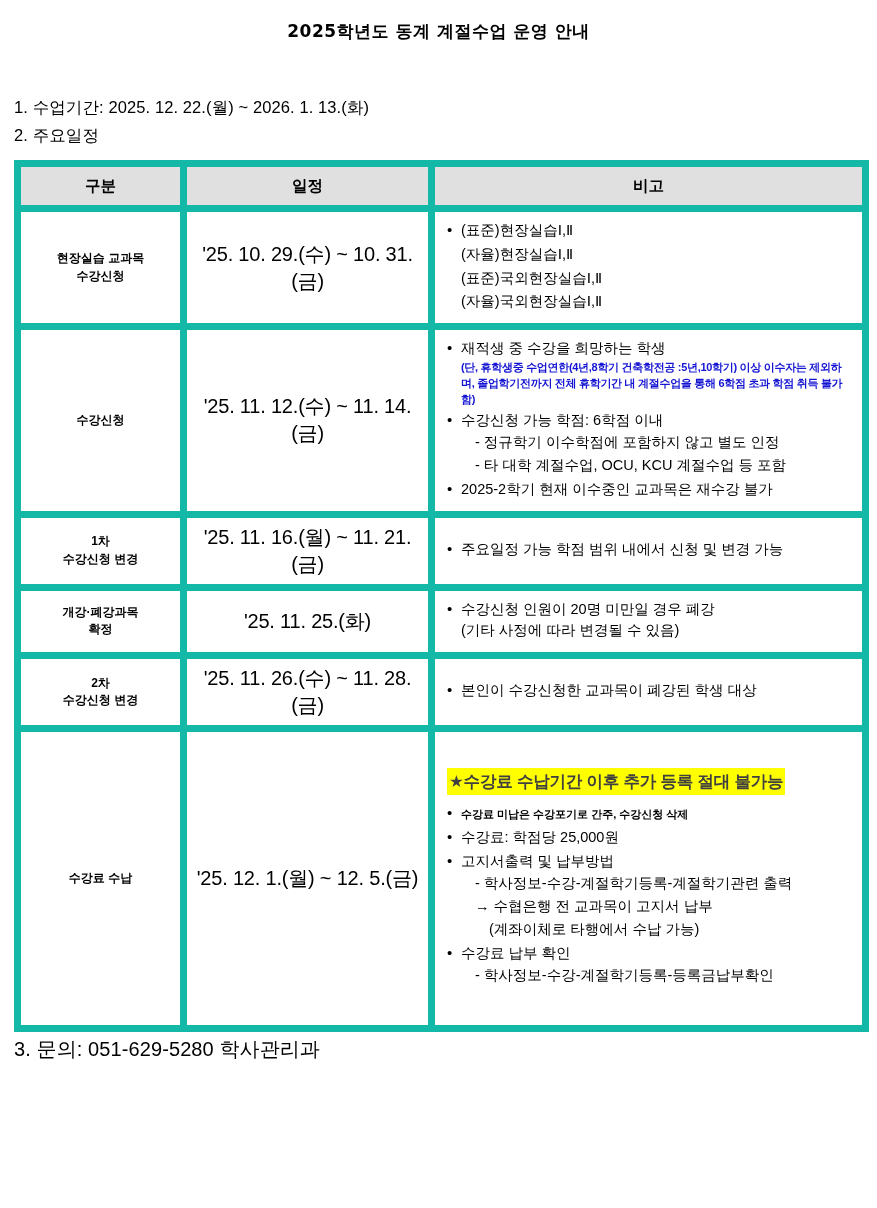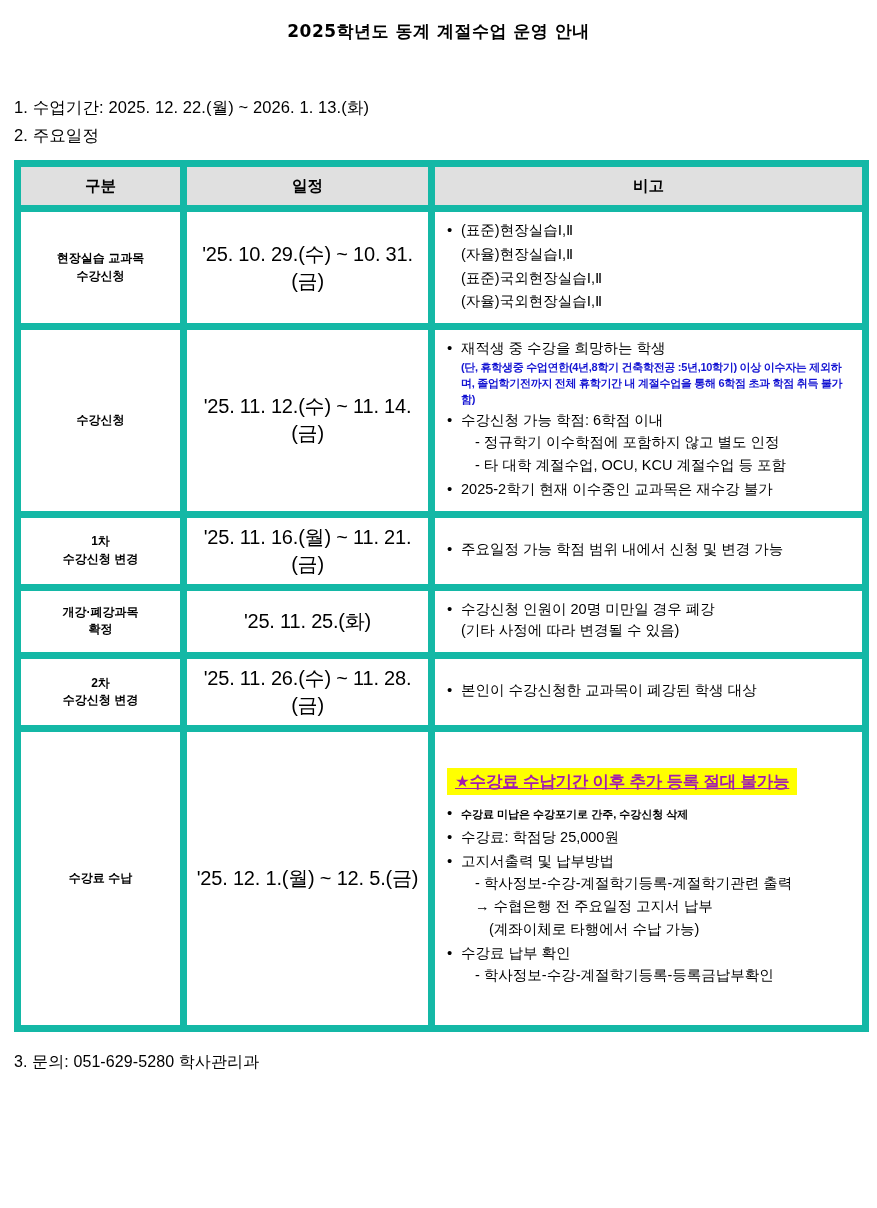"★수강료 수납기간 이후 추가 등록" .highlight-line { color: #a21caf -> #404040; padding: 1px 8px -> 1px 2px; text-decoration: underline -> none }
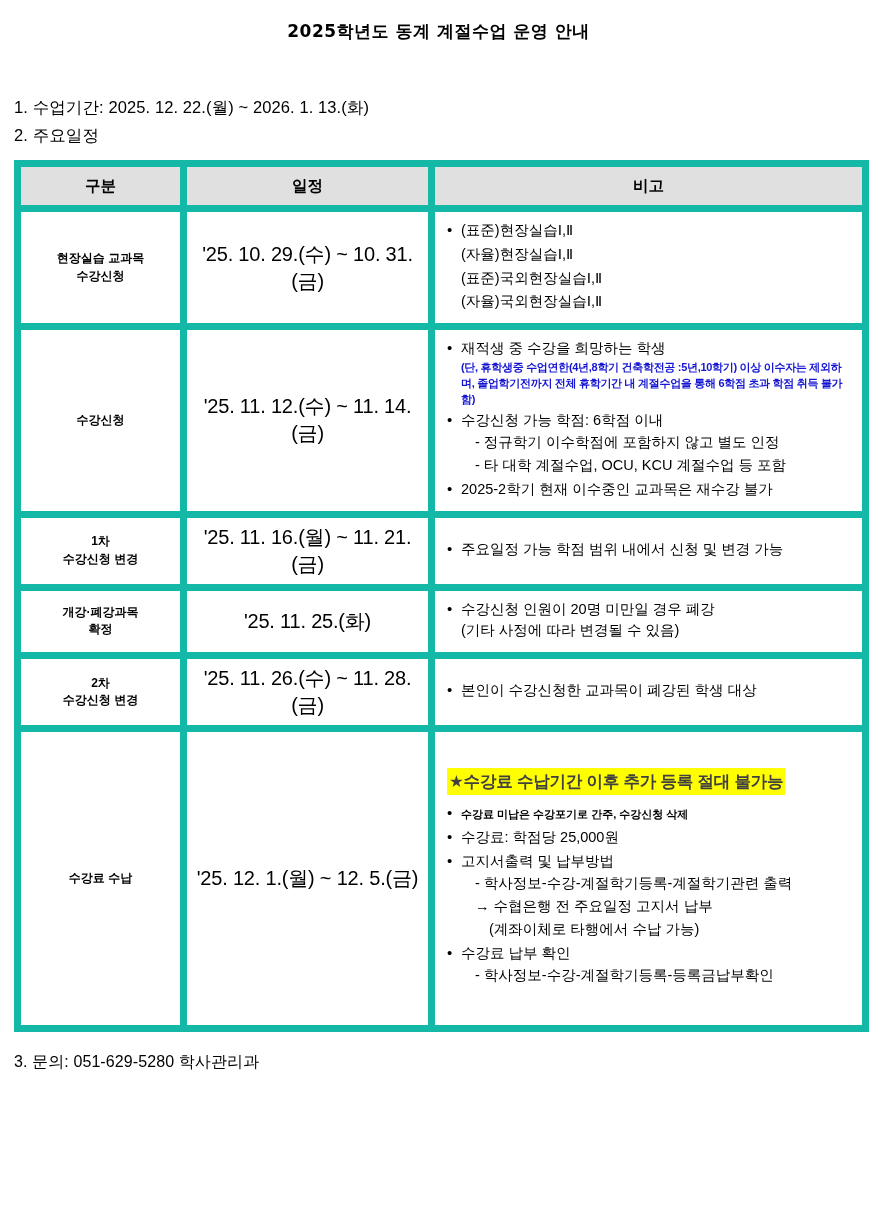"→ 수협은행 전 주요일정 고지서" div.sub { text: 주요일정 -> 교과목이 }
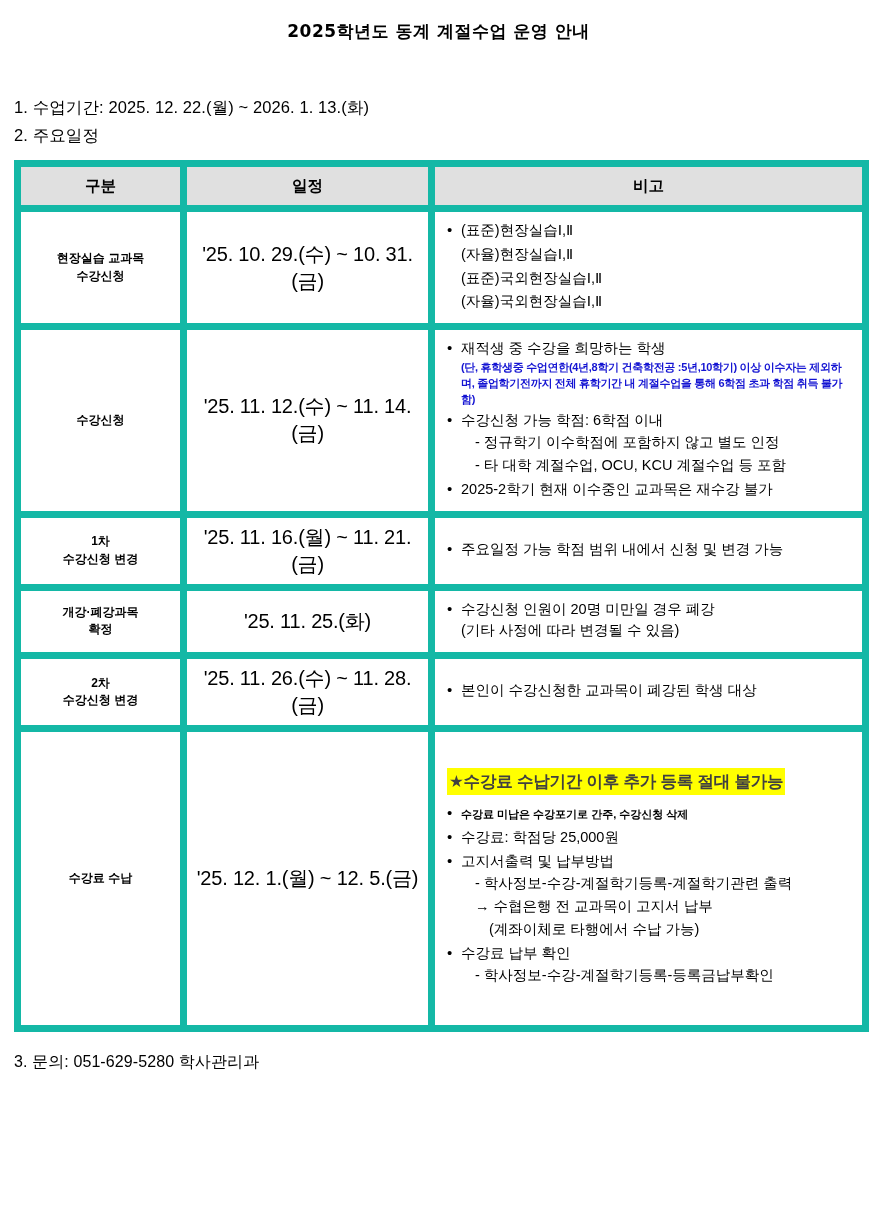"3. 문의: 051-629-5280 학사관리과" .footer { font-size: 16px -> 20px; margin-top: 20px -> 4px }
